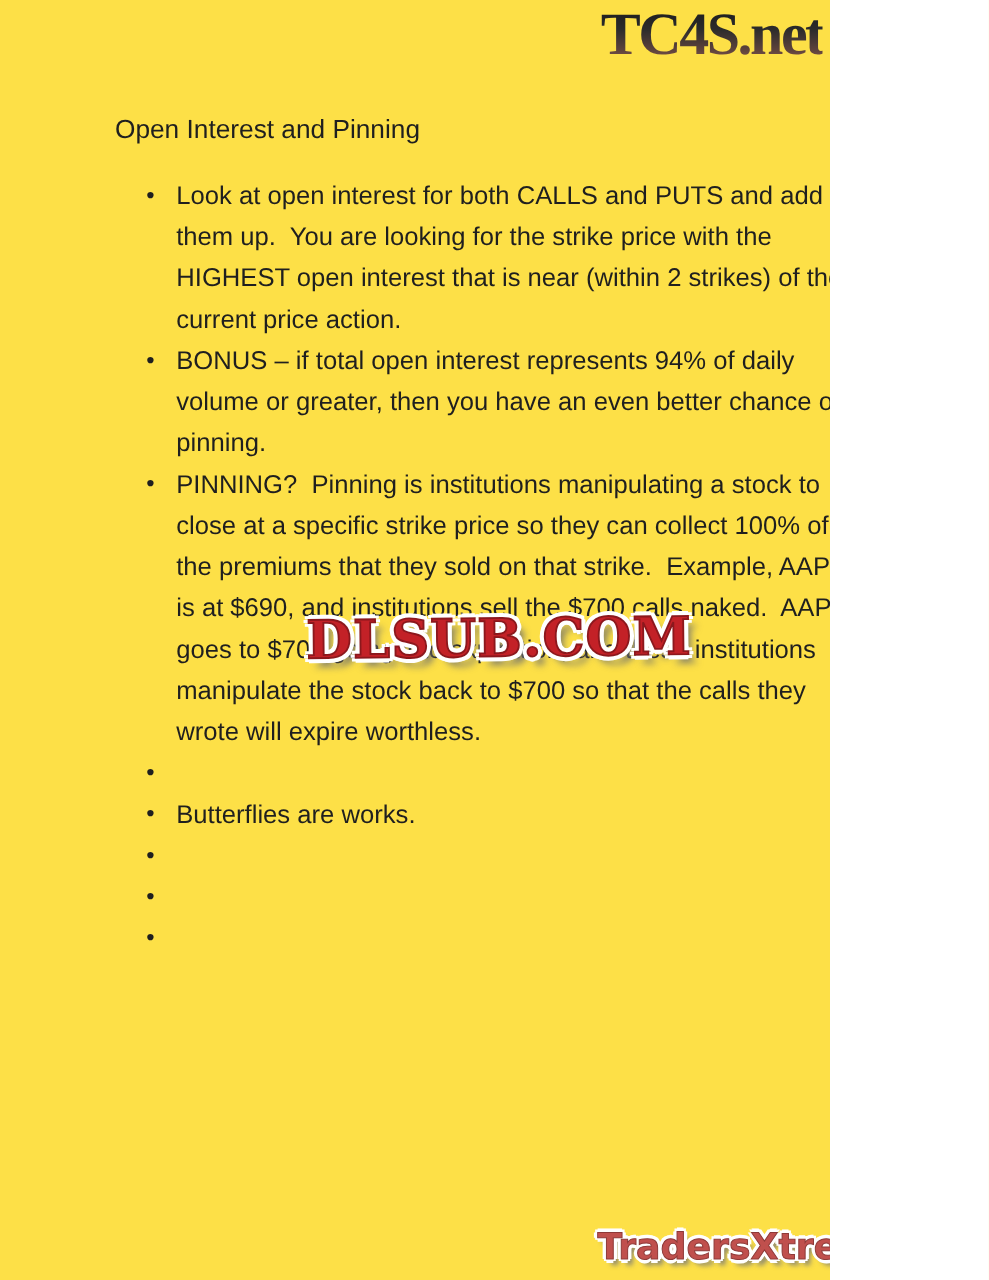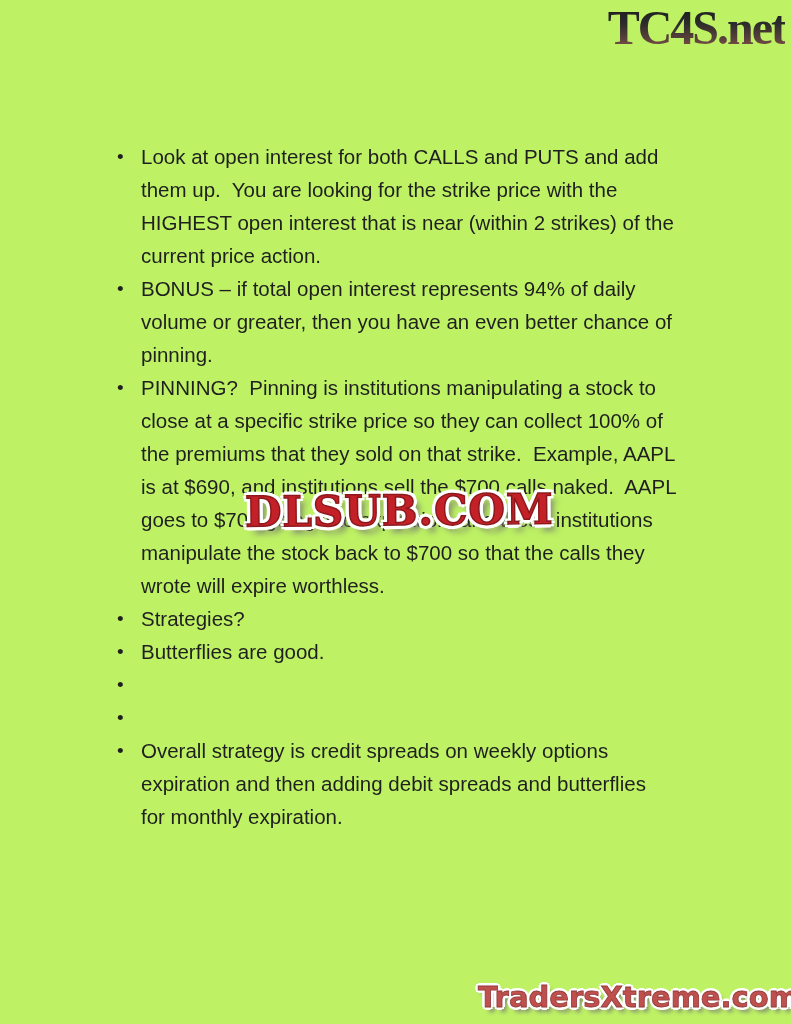"TC4S.net" .page { background: #bef264 -> #fde047; width: 791px -> 664px }
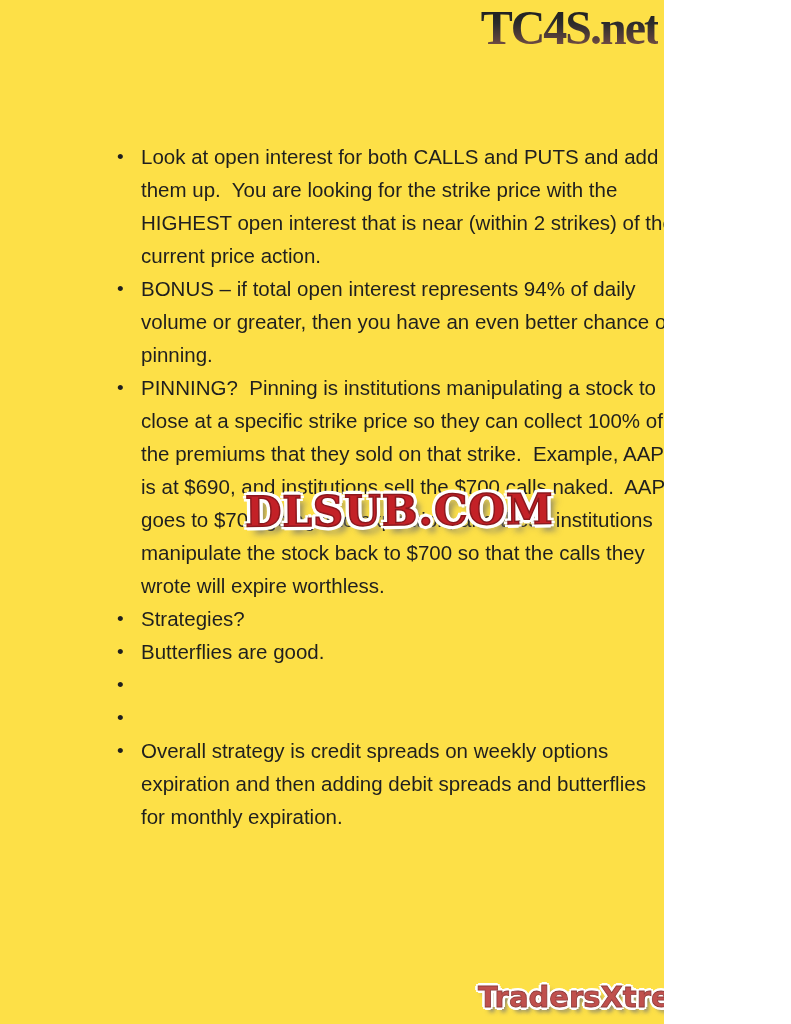"Open Interest and Pinning" h1.heading { html: none -> <h1>Open Interest and Pinning</h1> }
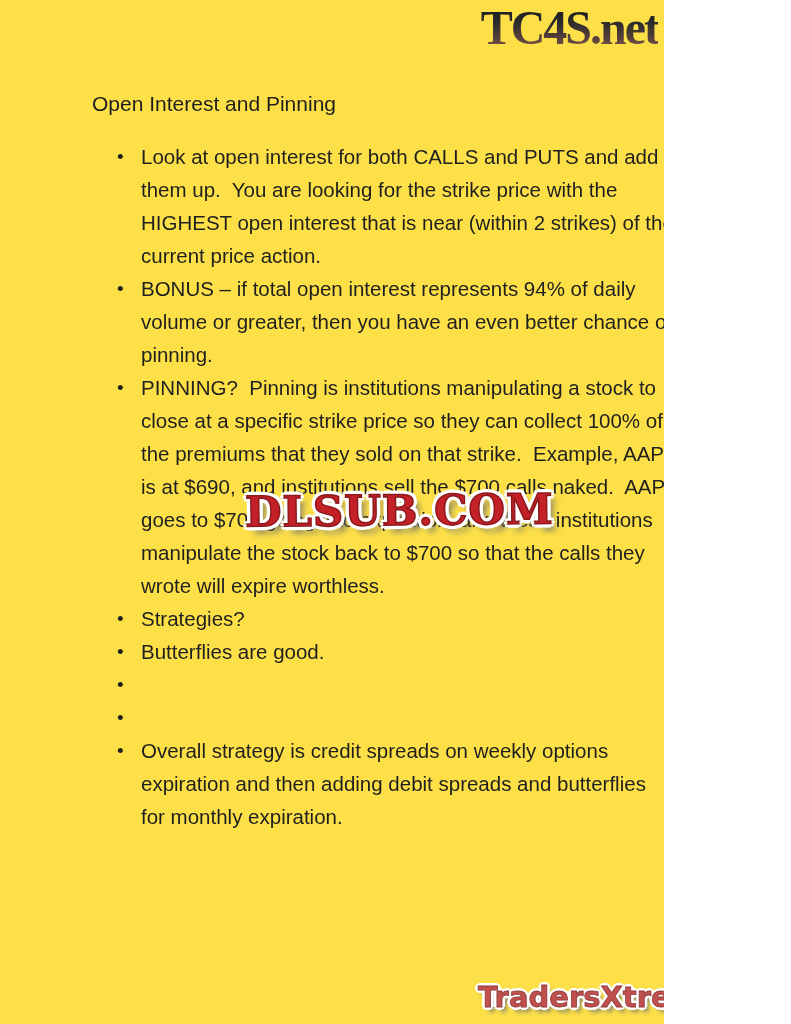"Strategies?" div.btext { html: <div>Strategies?</div> -> none }
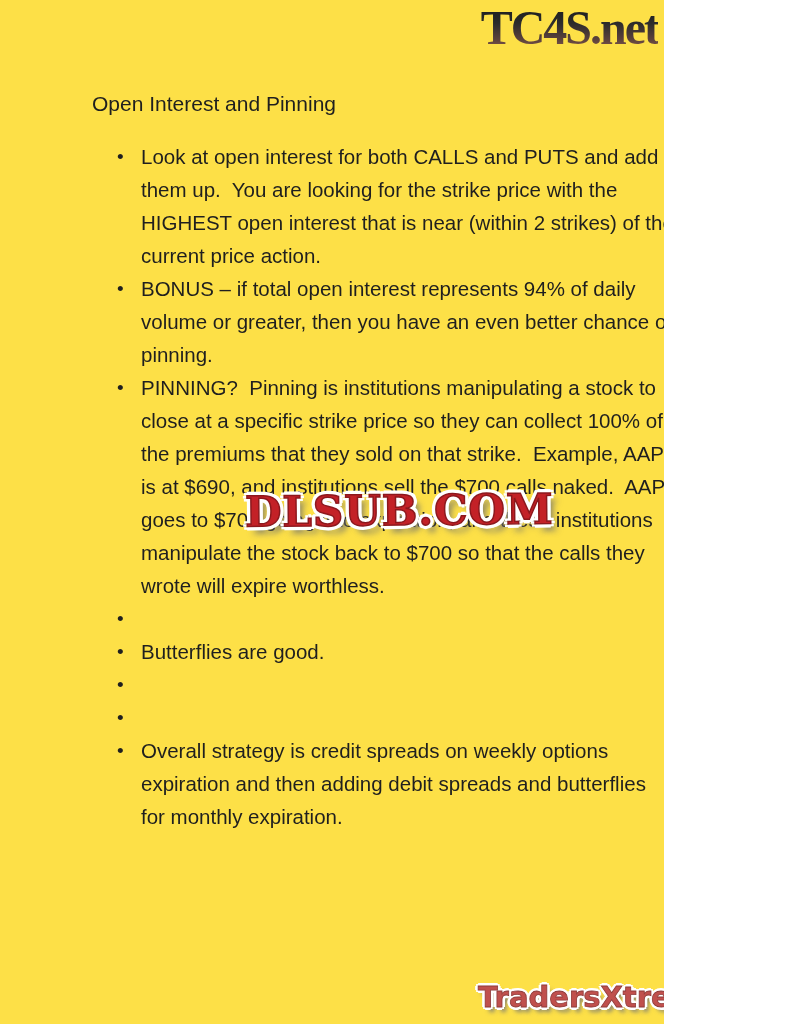"Butterflies are good." div.btext { text: good -> works }
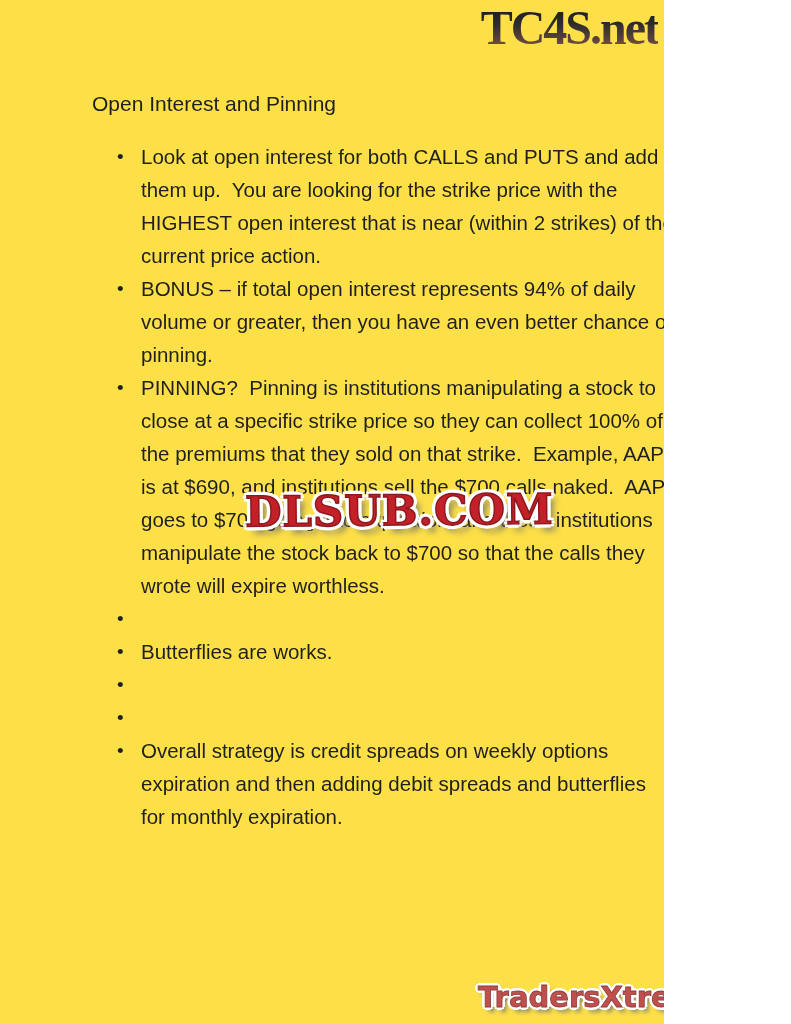"Overall strategy is credit spreads" div.btext { html: <div>Overall strategy is credit spreads on weekly options expiration and then adding debit spreads and butterflies for monthly expiration.</div> -> none }
